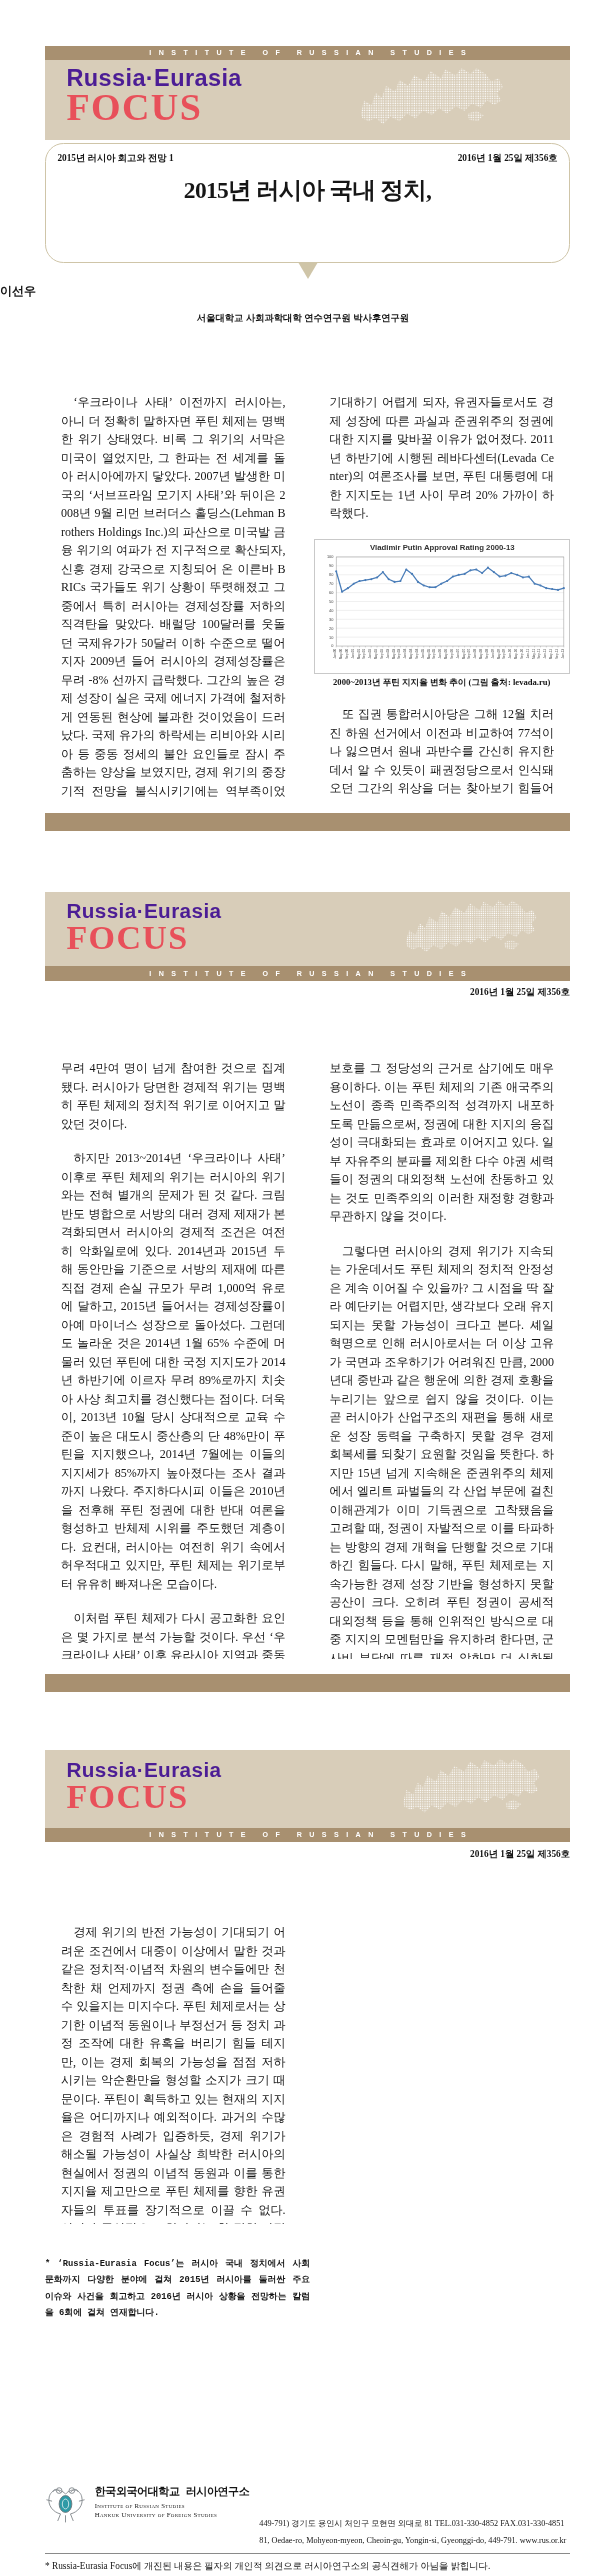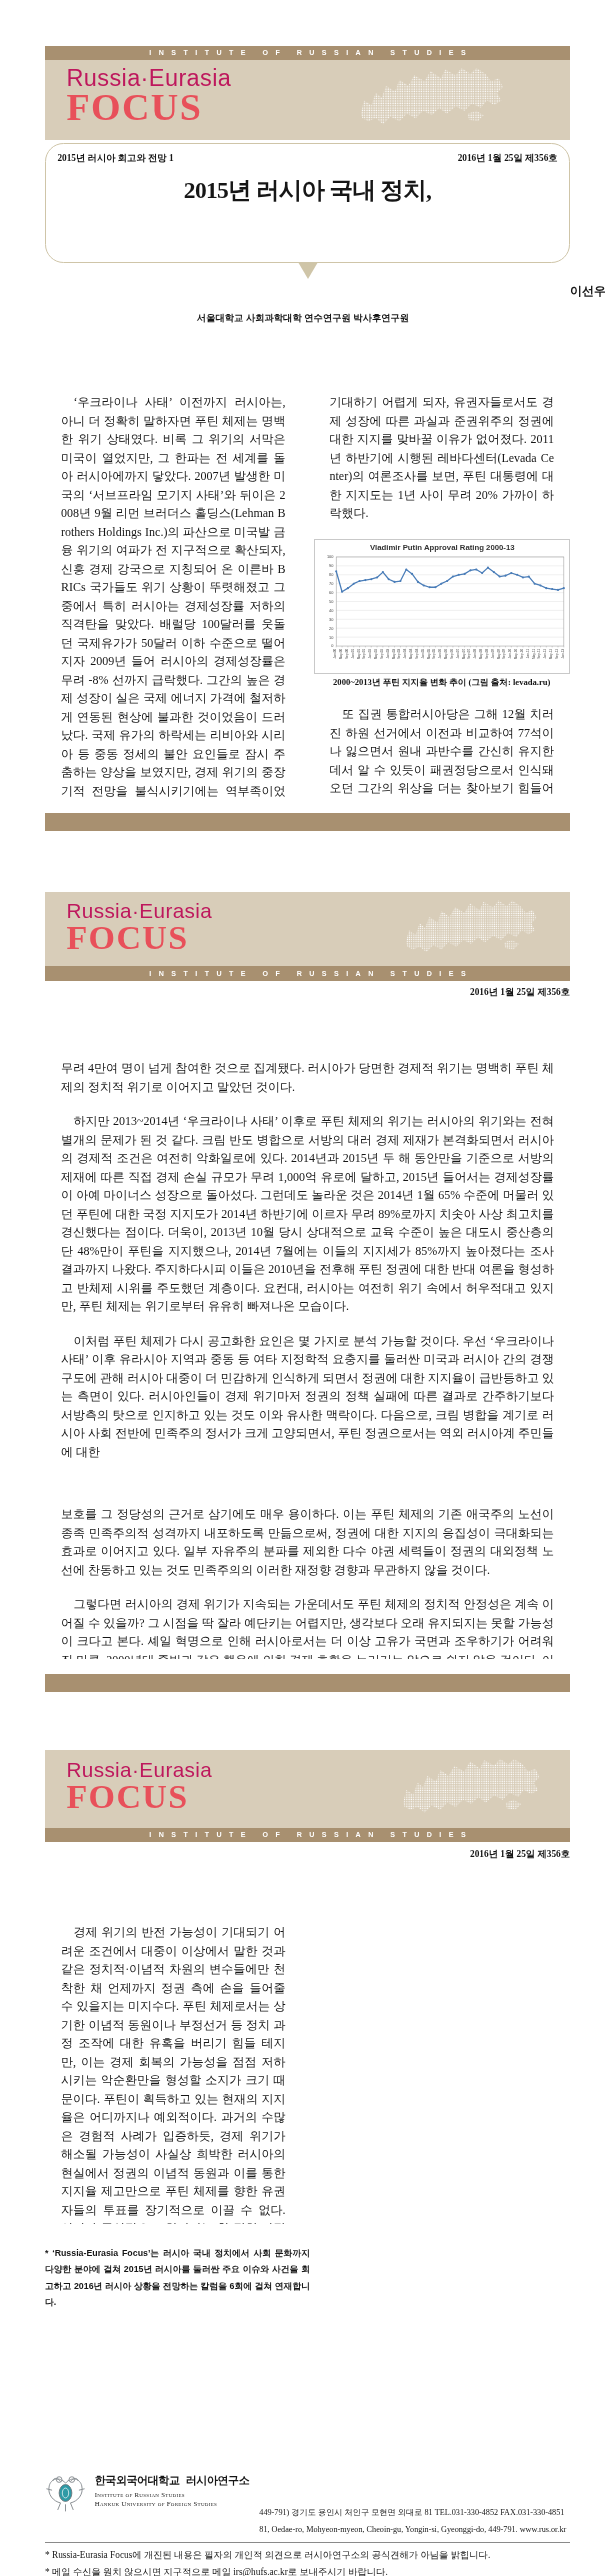"Russia·Eurasia" .brand-top { color: #be185d -> #4c1d95; font-weight: normal -> bold }
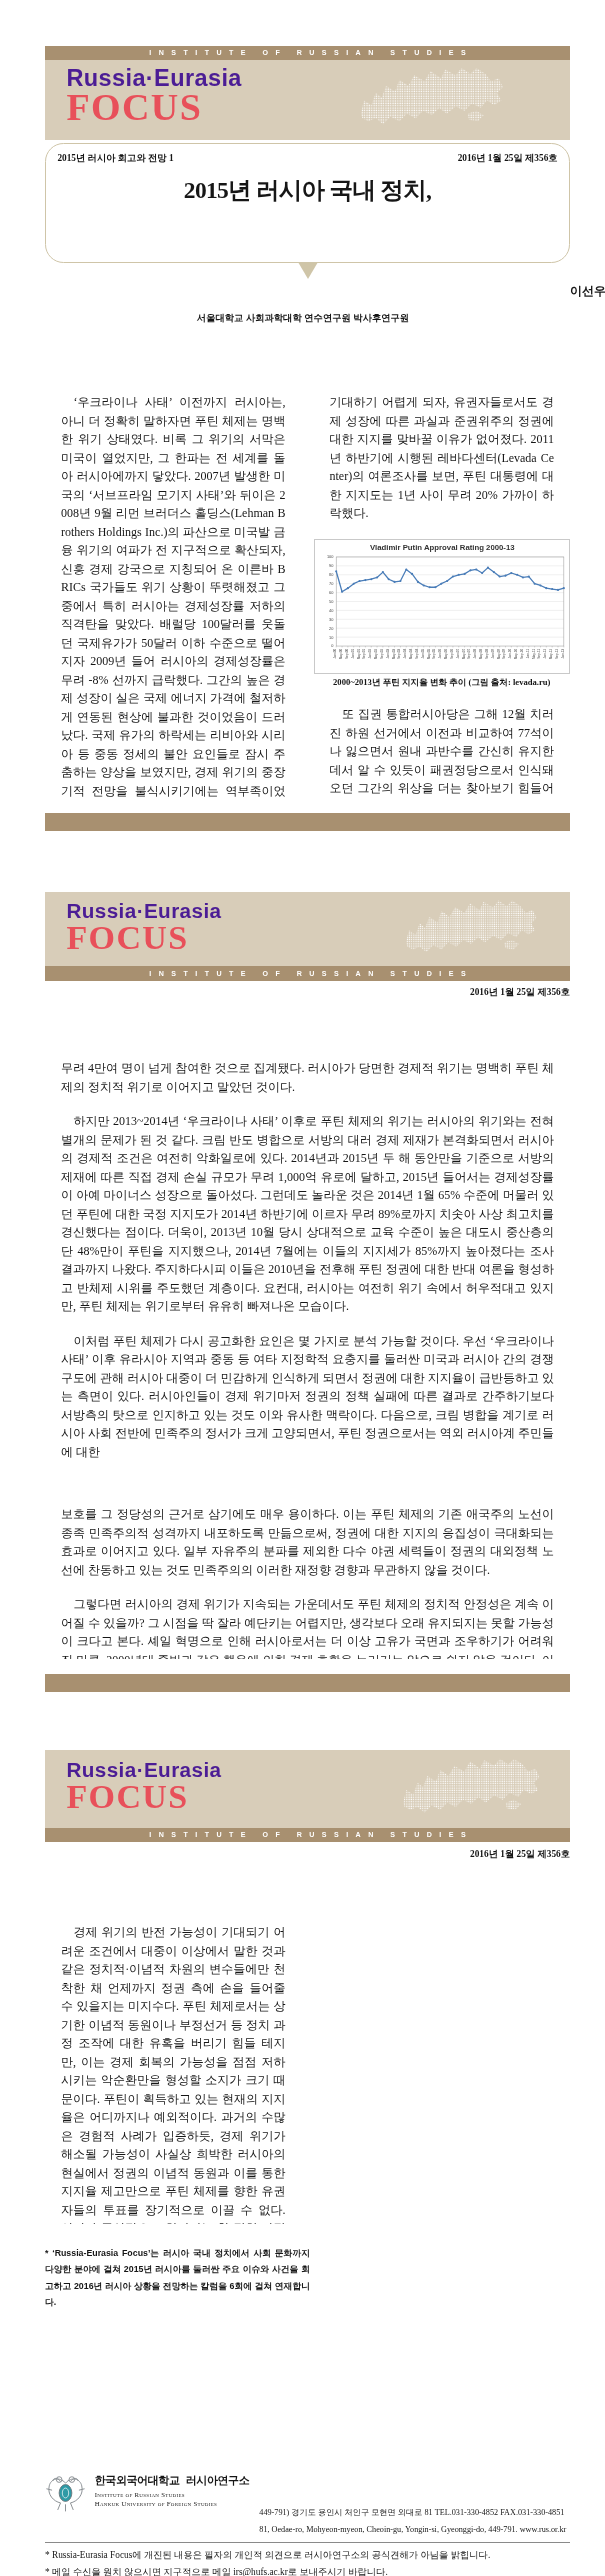"이선우" .author { text-align: right -> left }
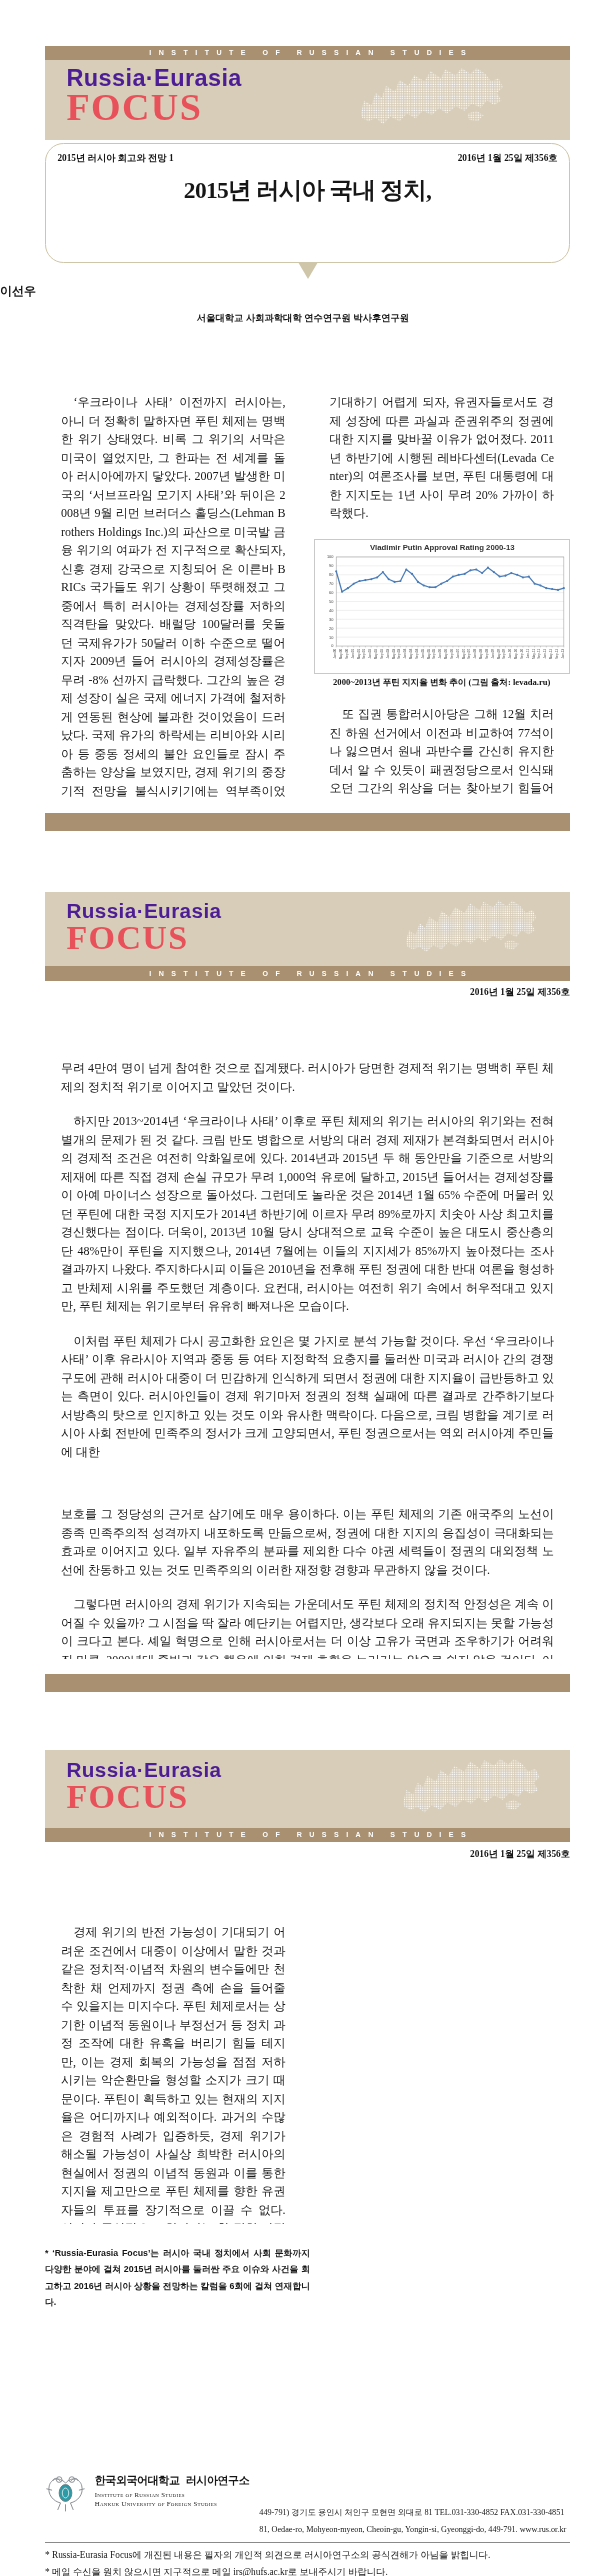"무려 4만여 명이 넘게 참여한" div.cols { flex-direction: column -> none }
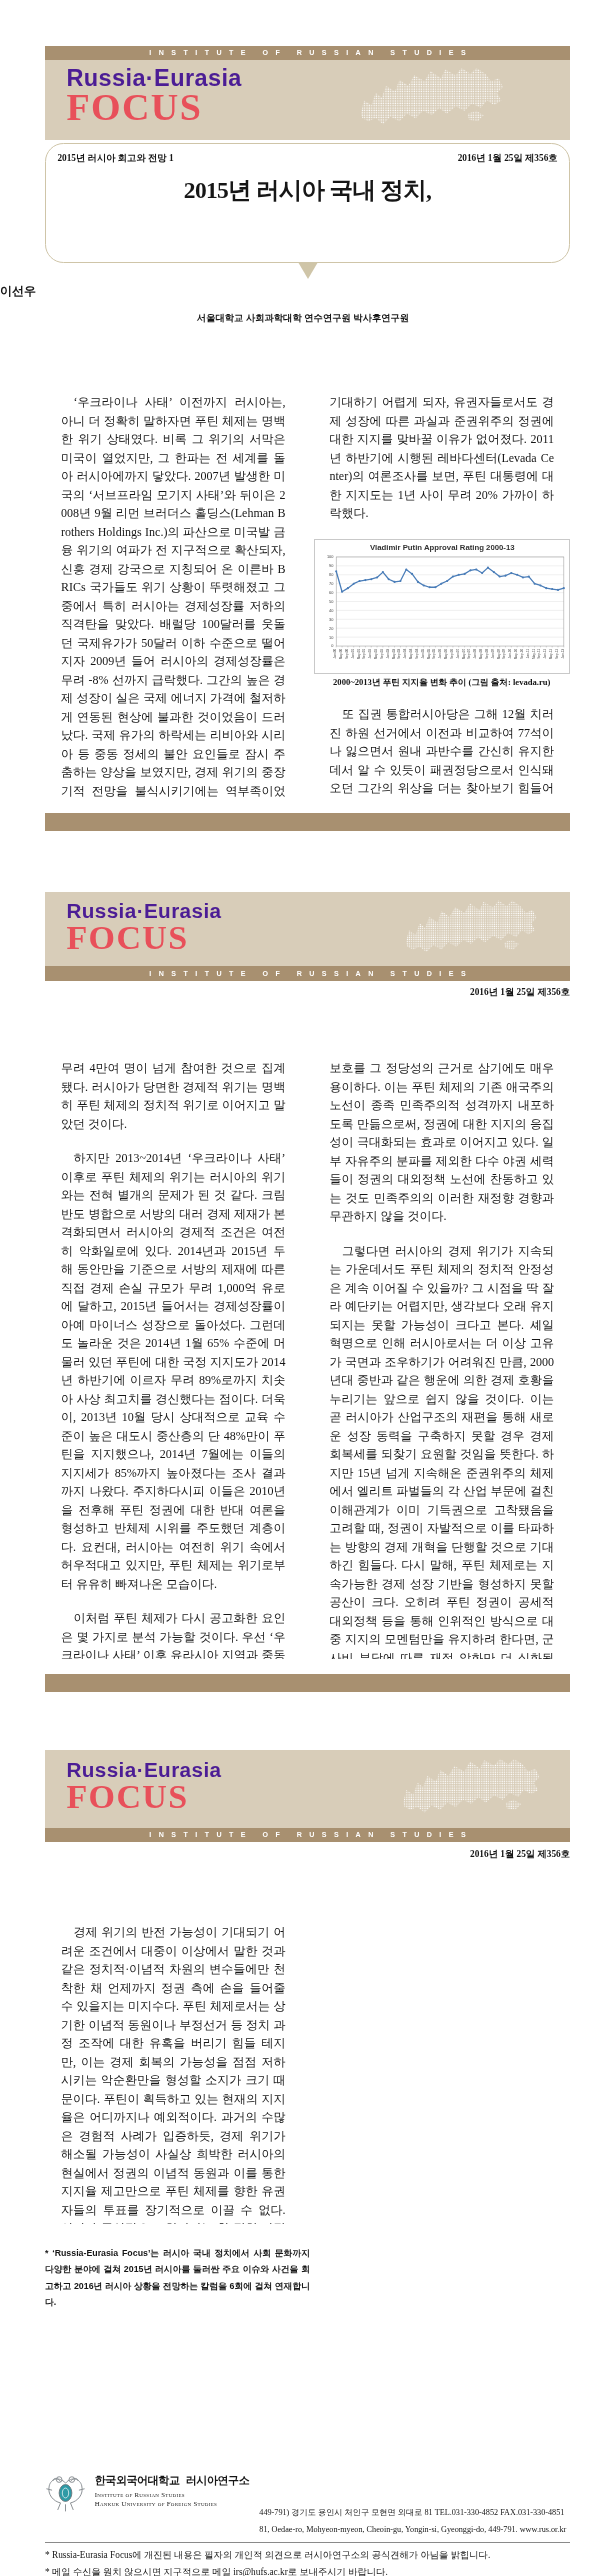"* ‘Russia-Eurasia Focus’는 러시아 국내" div.footnote { font-family: none -> Liberation Mono, monospace; margin-top: 21px -> 32px }
